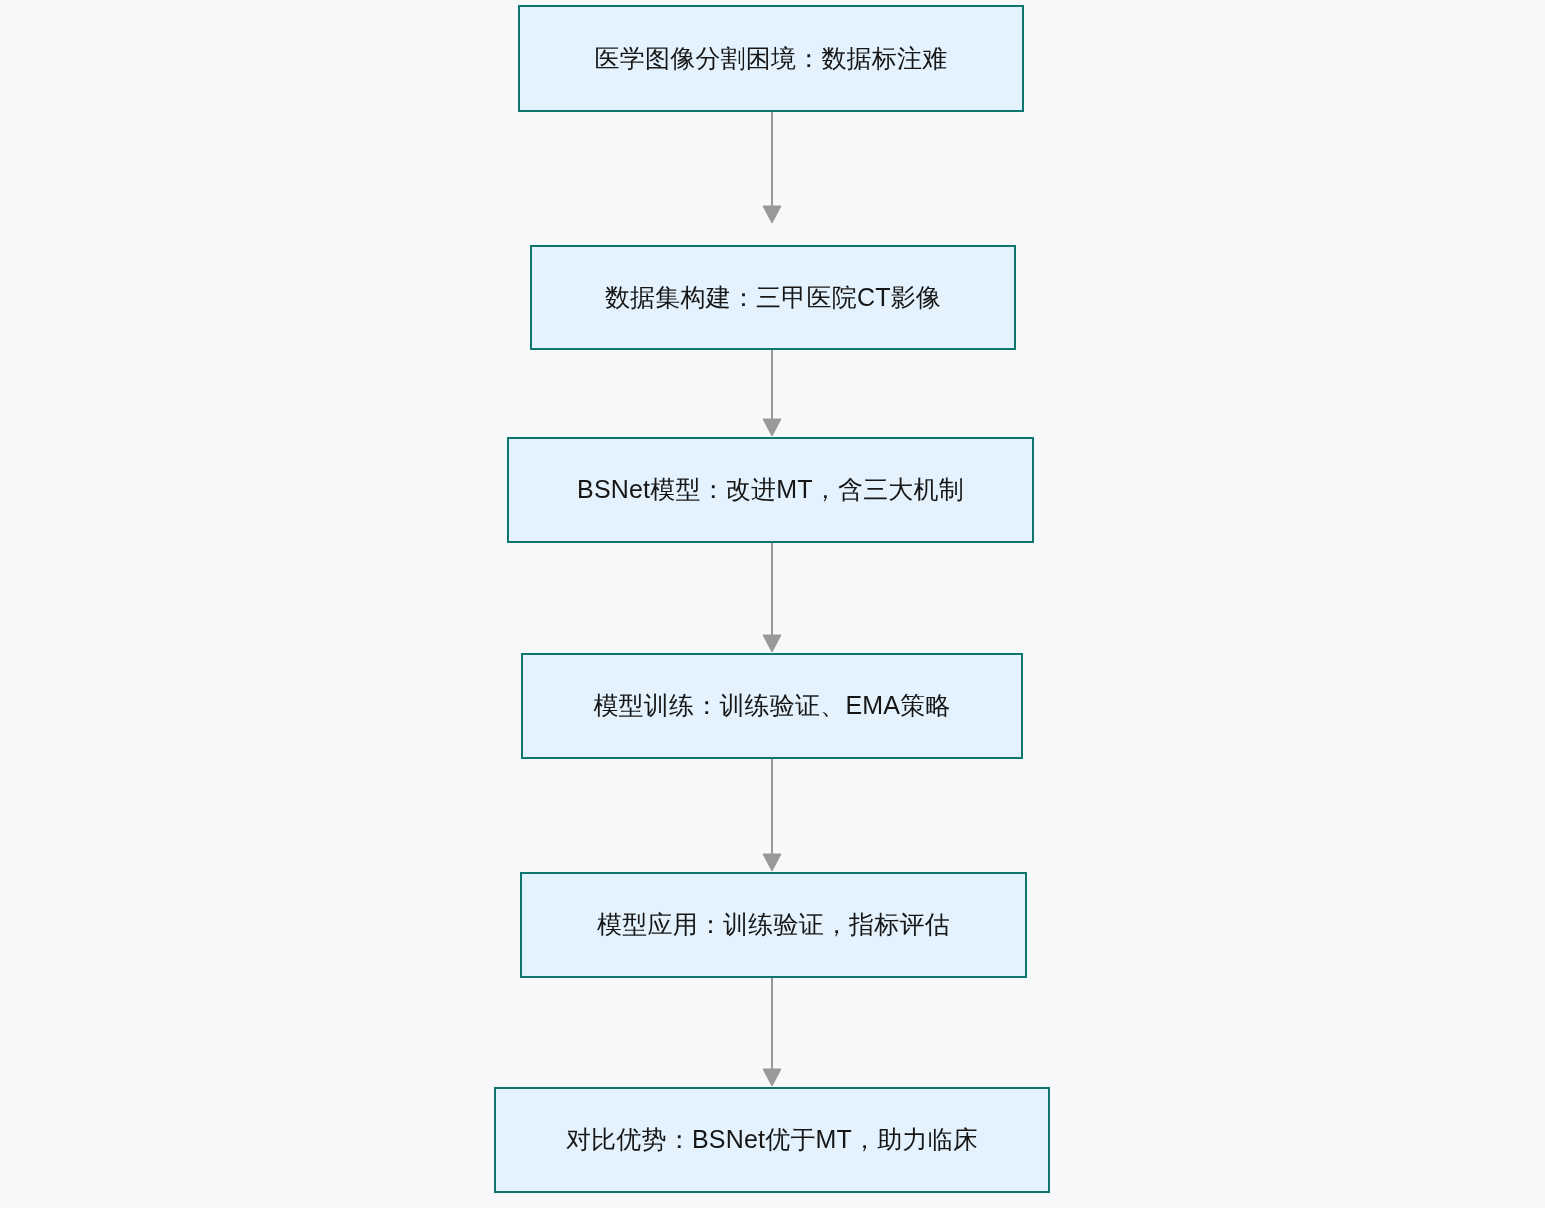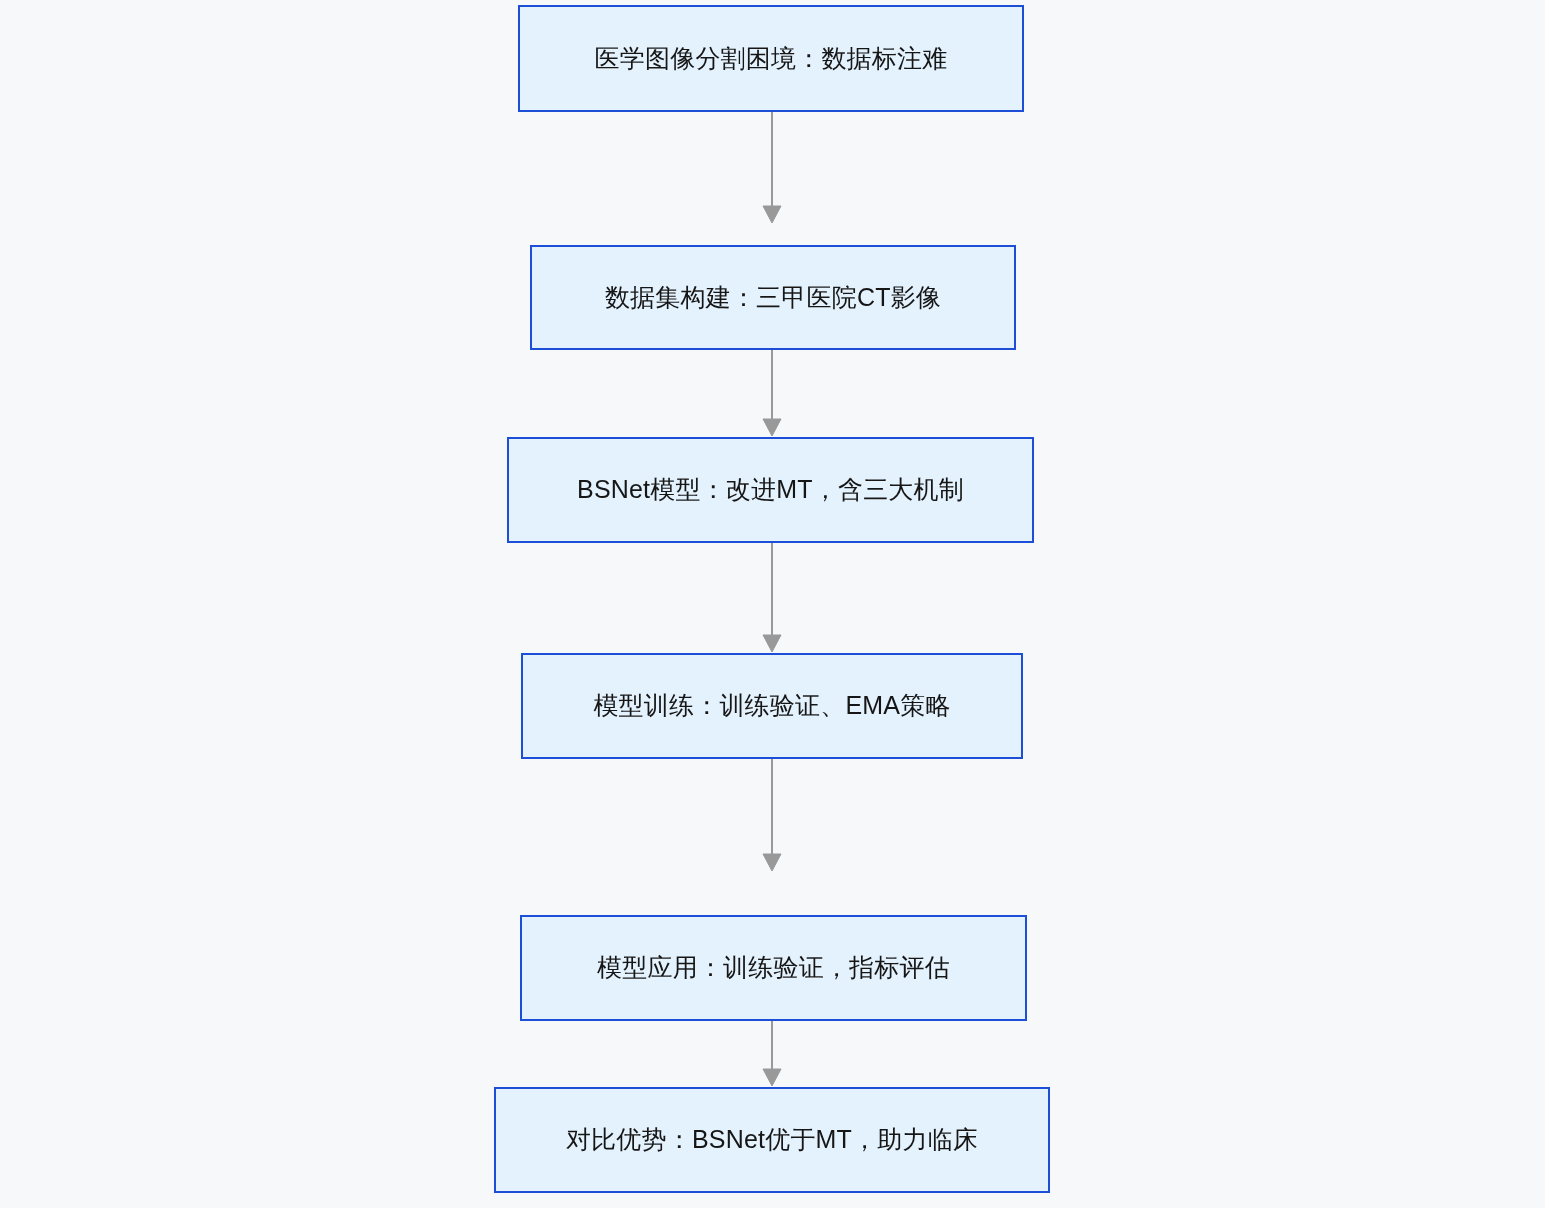"医学图像分割困境：数据标注难" .flow-node { border: 2px solid #1d4ed8 -> 2px solid #0f766e }
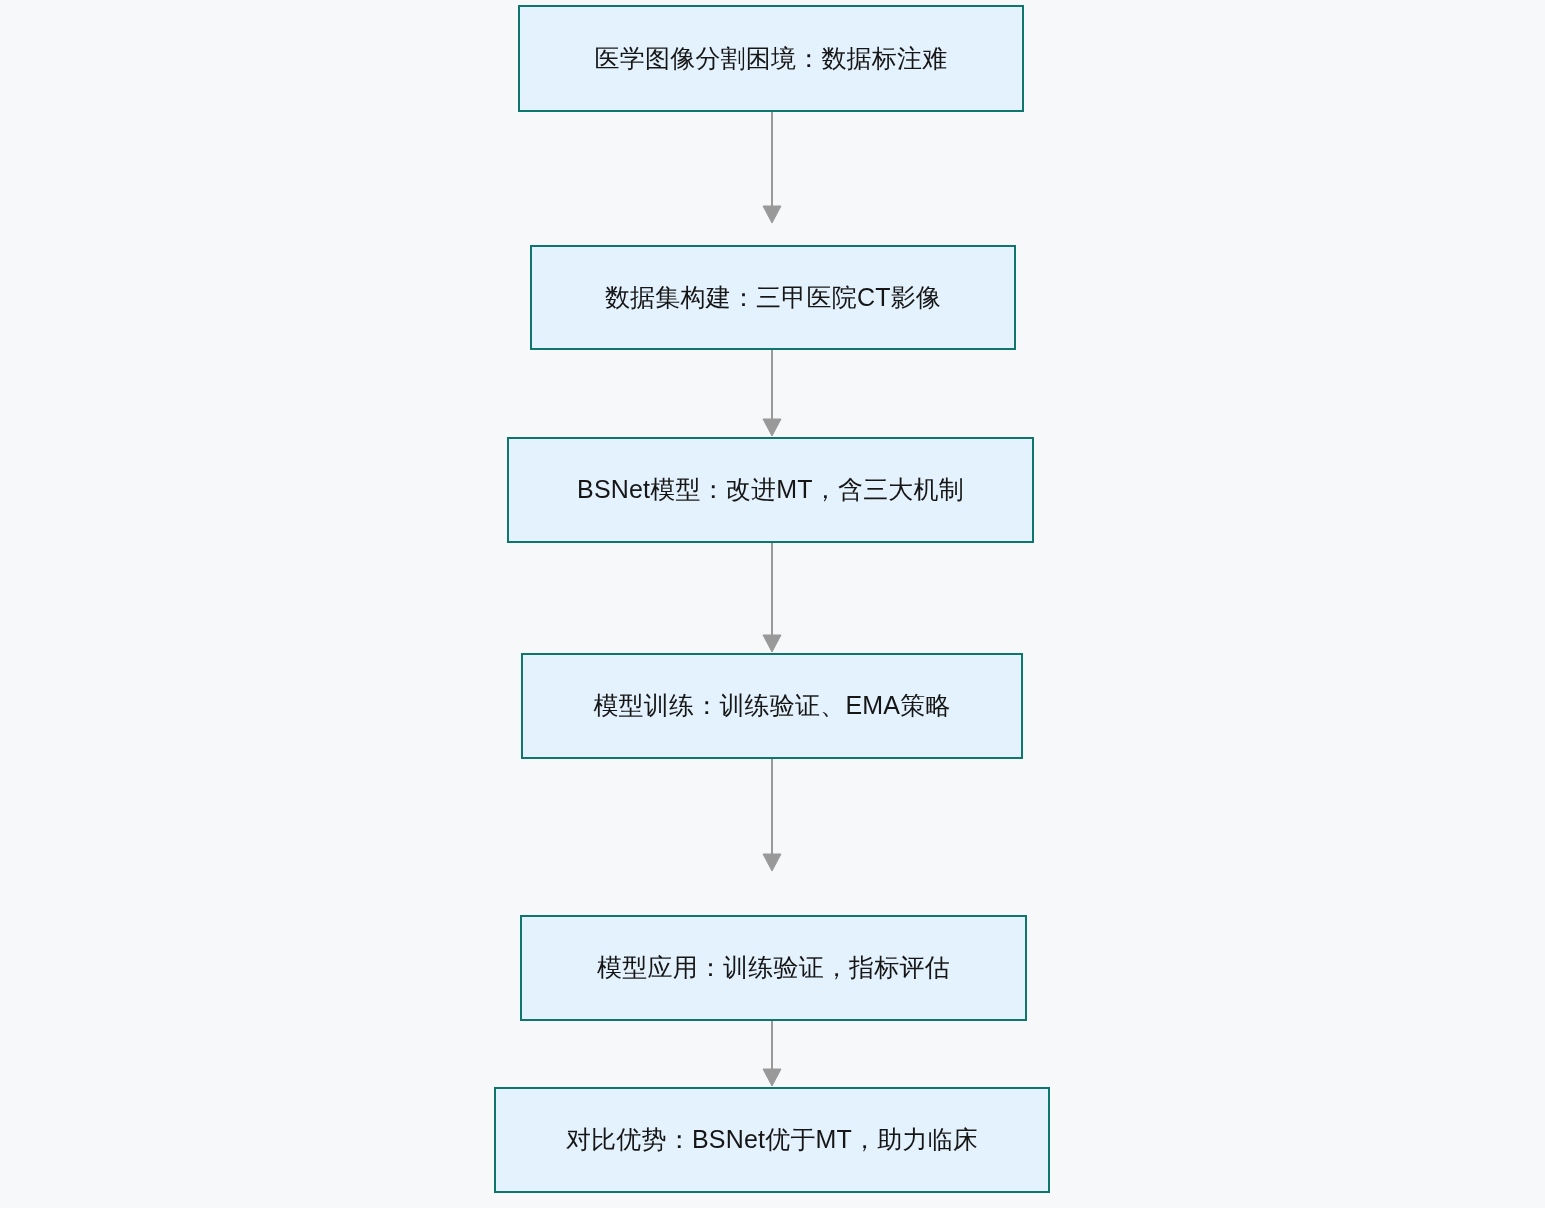"模型应用：训练验证，指标评估" div.flow-node { margin-top: 43px -> none }
